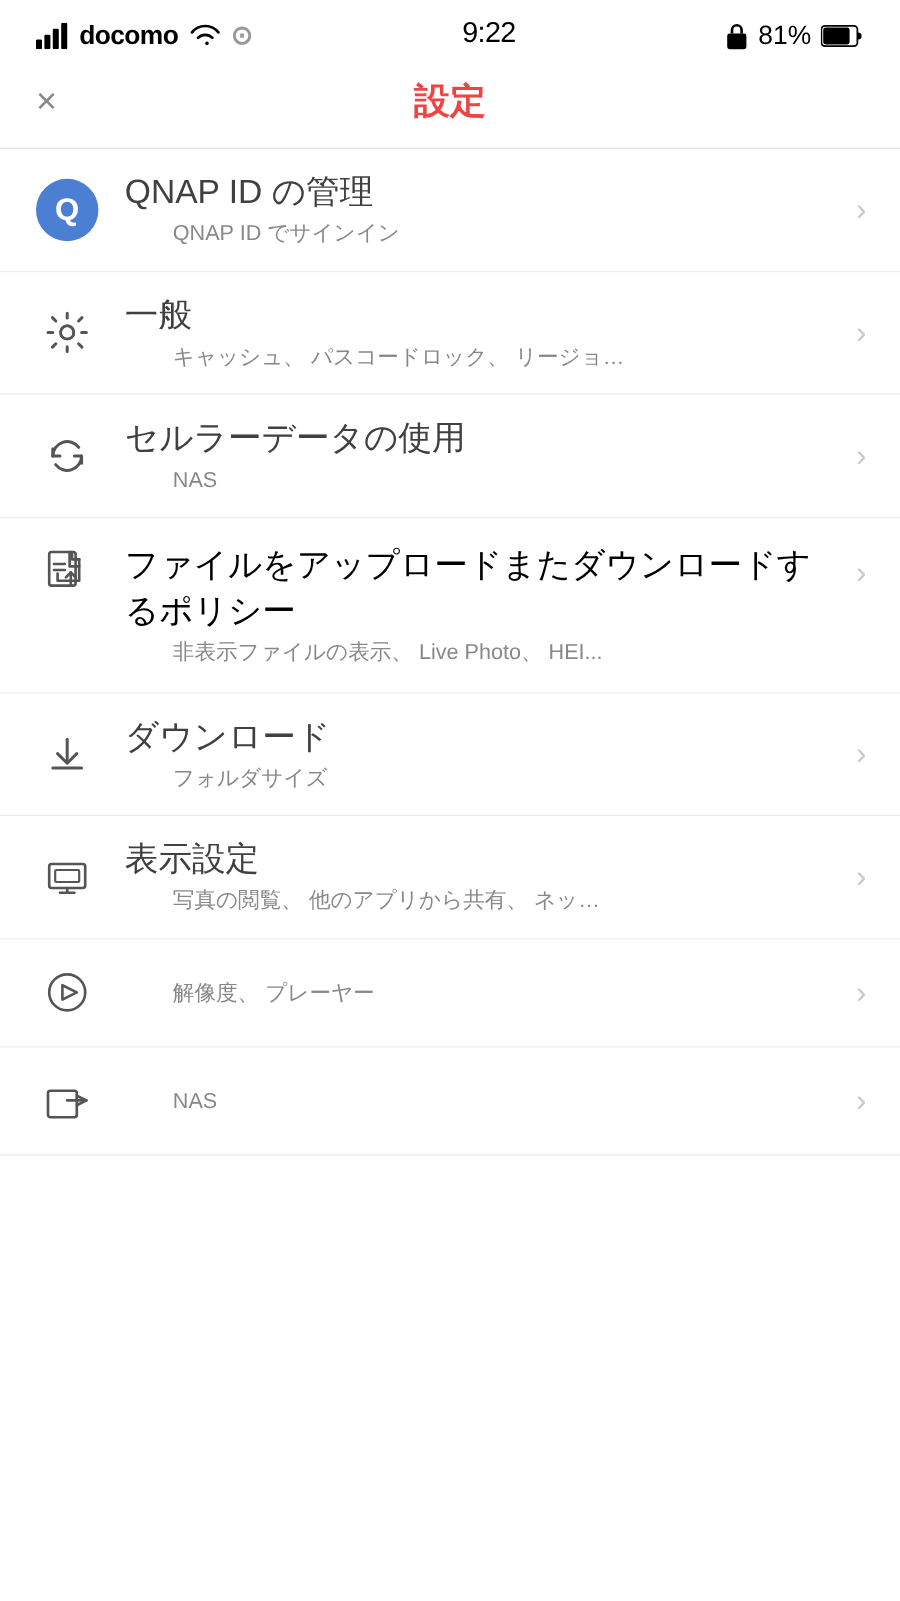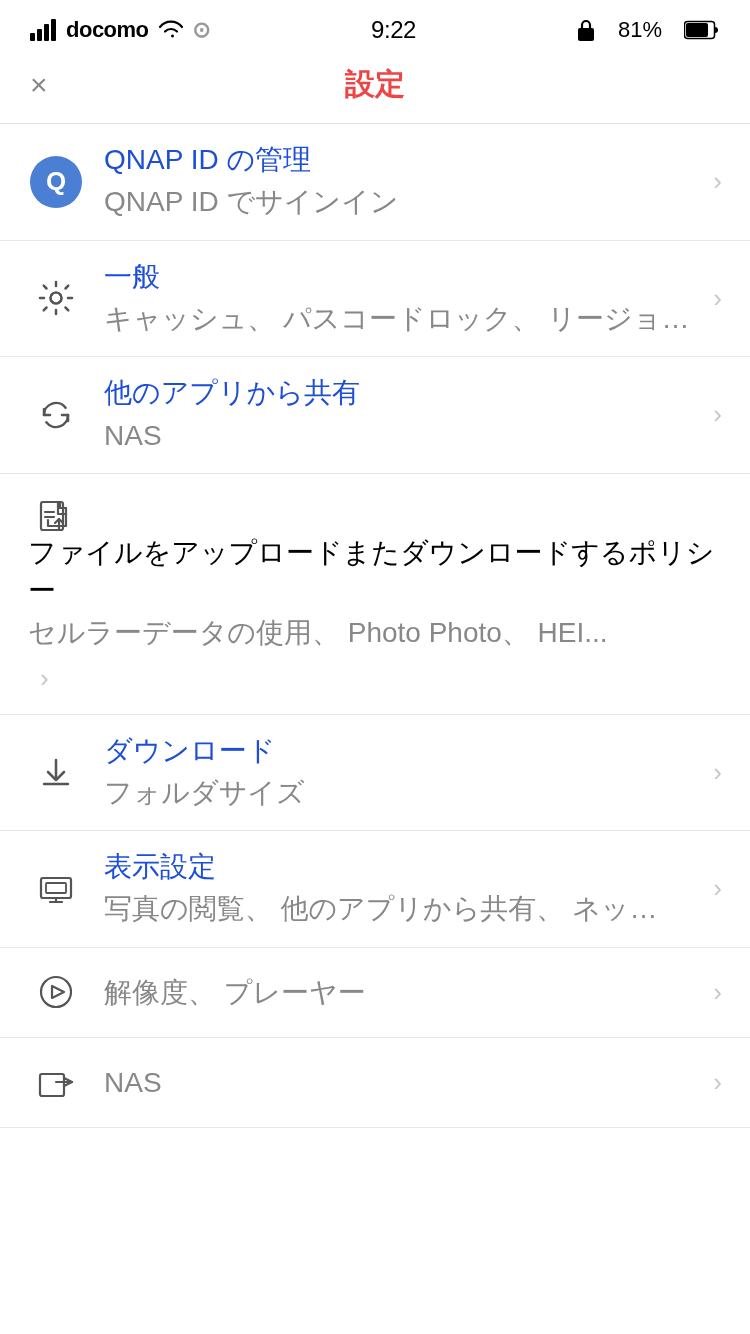"docomo" .status-bar { align-items: center -> none }
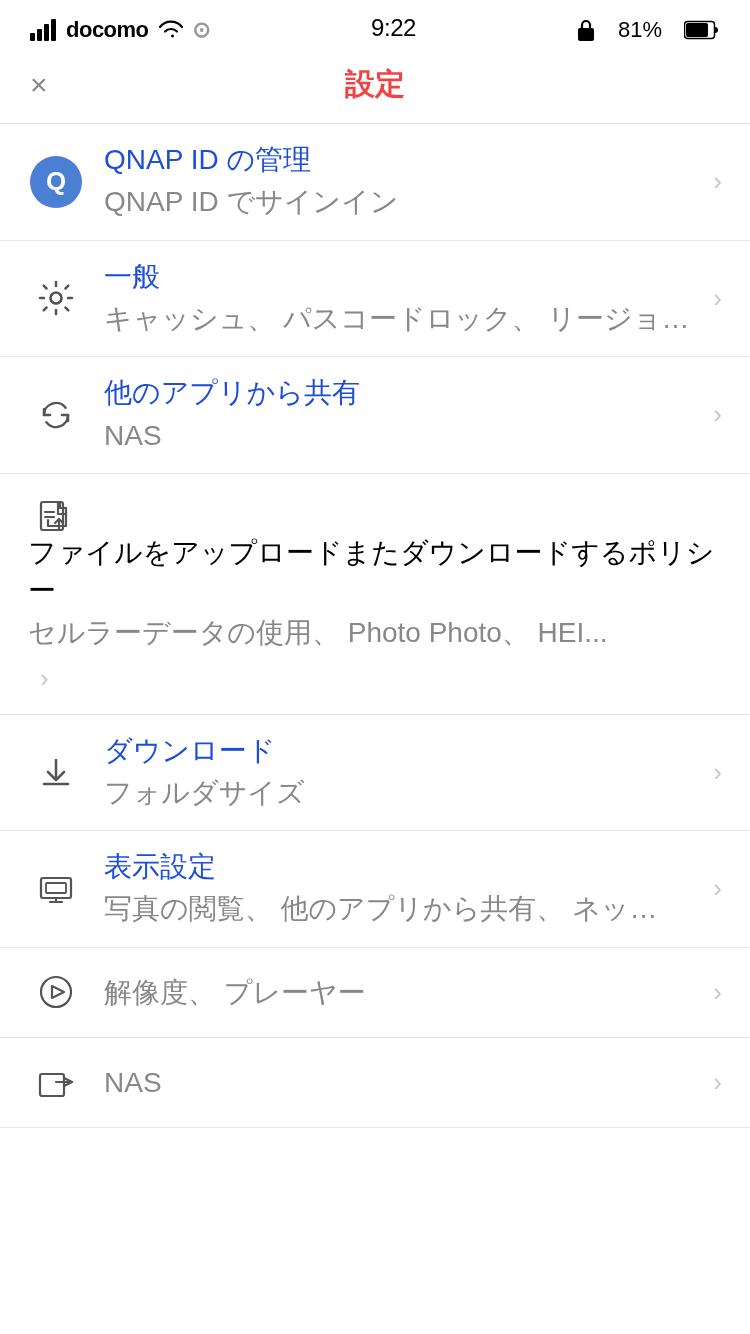"81%" .status-right { gap: 22px -> 8px }
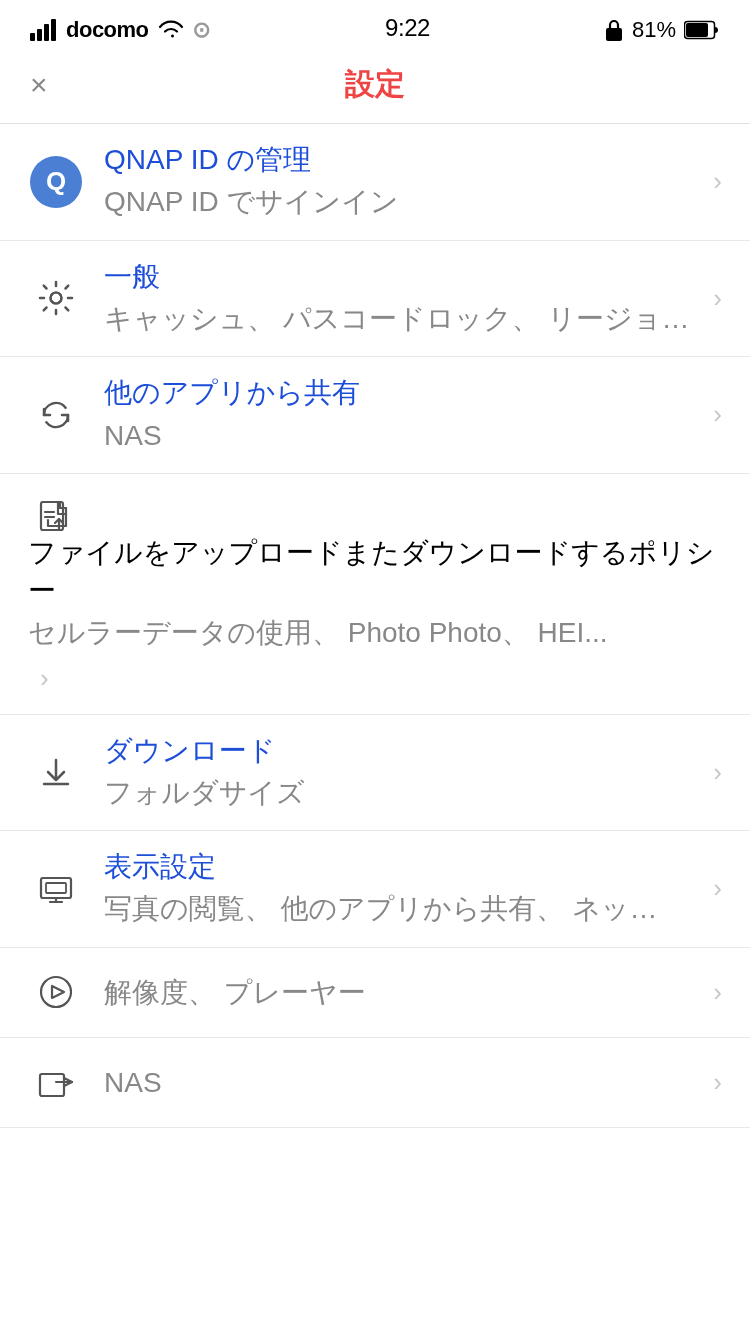"QNAP ID の管理" .item-title { color: #1d4ed8 -> #404040 }
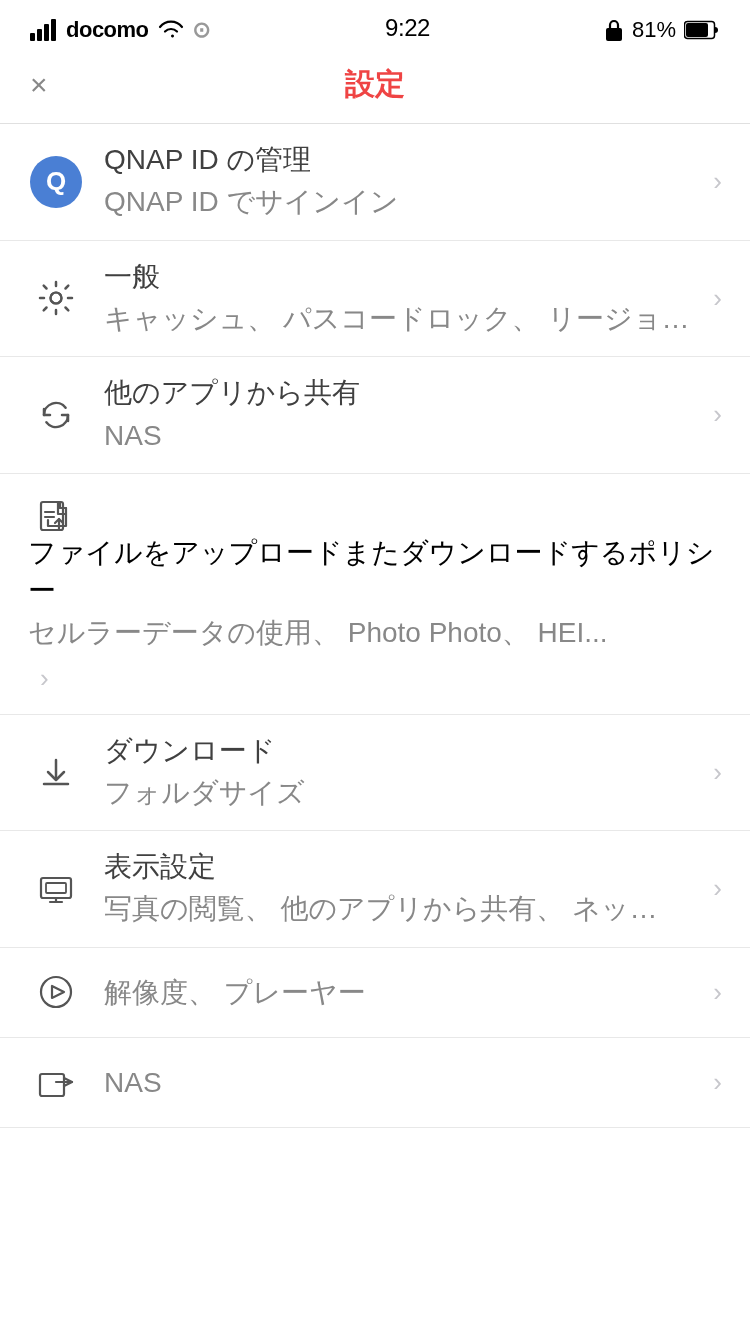"QNAP ID でサインイン" .item-subtitle { font-size: 28px -> 18px; margin-left: none -> 40px }
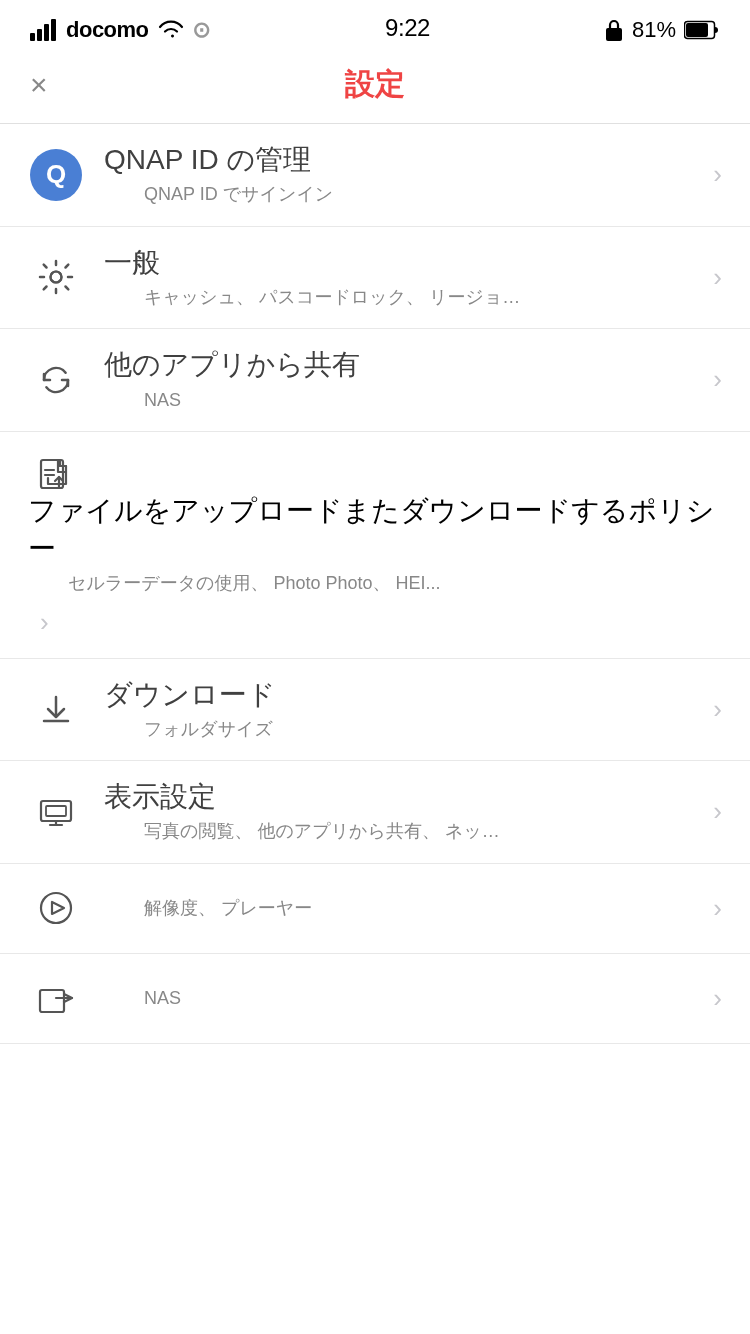"他のアプリから共有" div.item-title { text: 他のアプリから共有 -> セルラーデータの使用 }
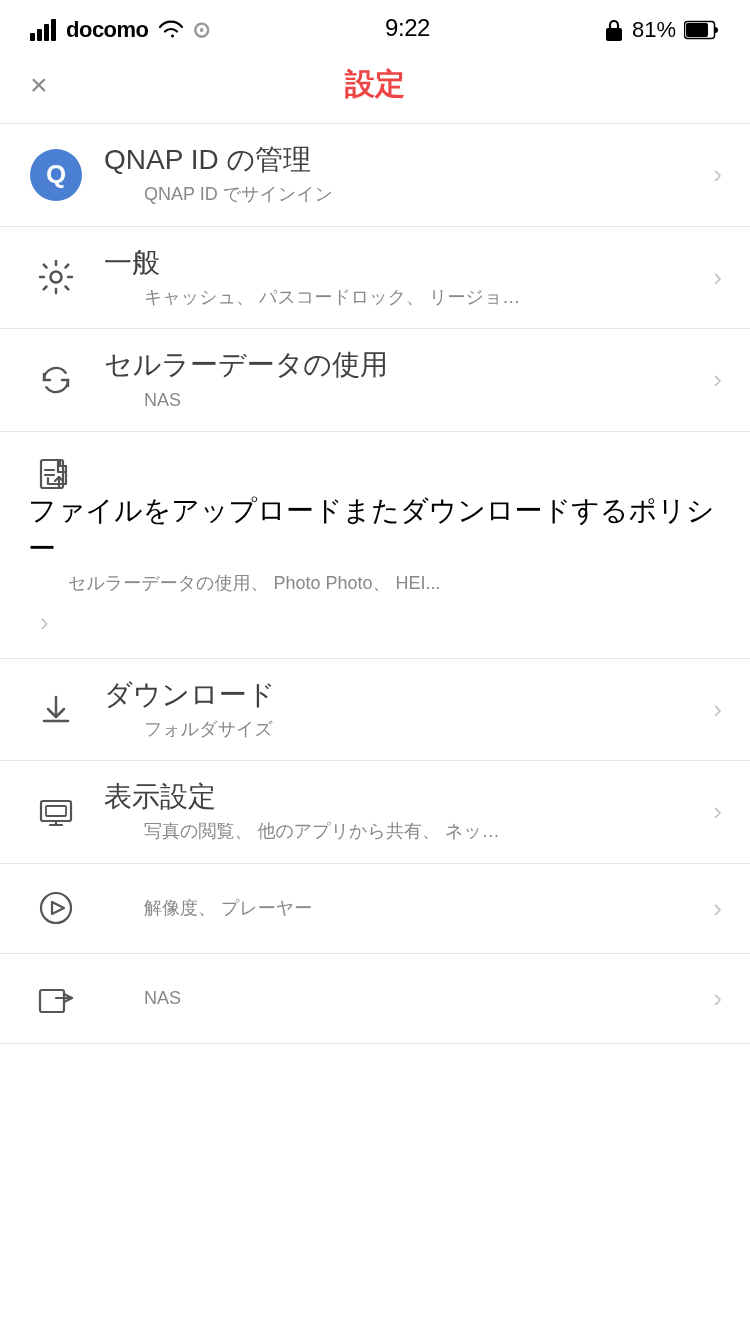"ファイルをアップロードまたダウンロードするポリシー" div.settings-item { flex-direction: column -> none }
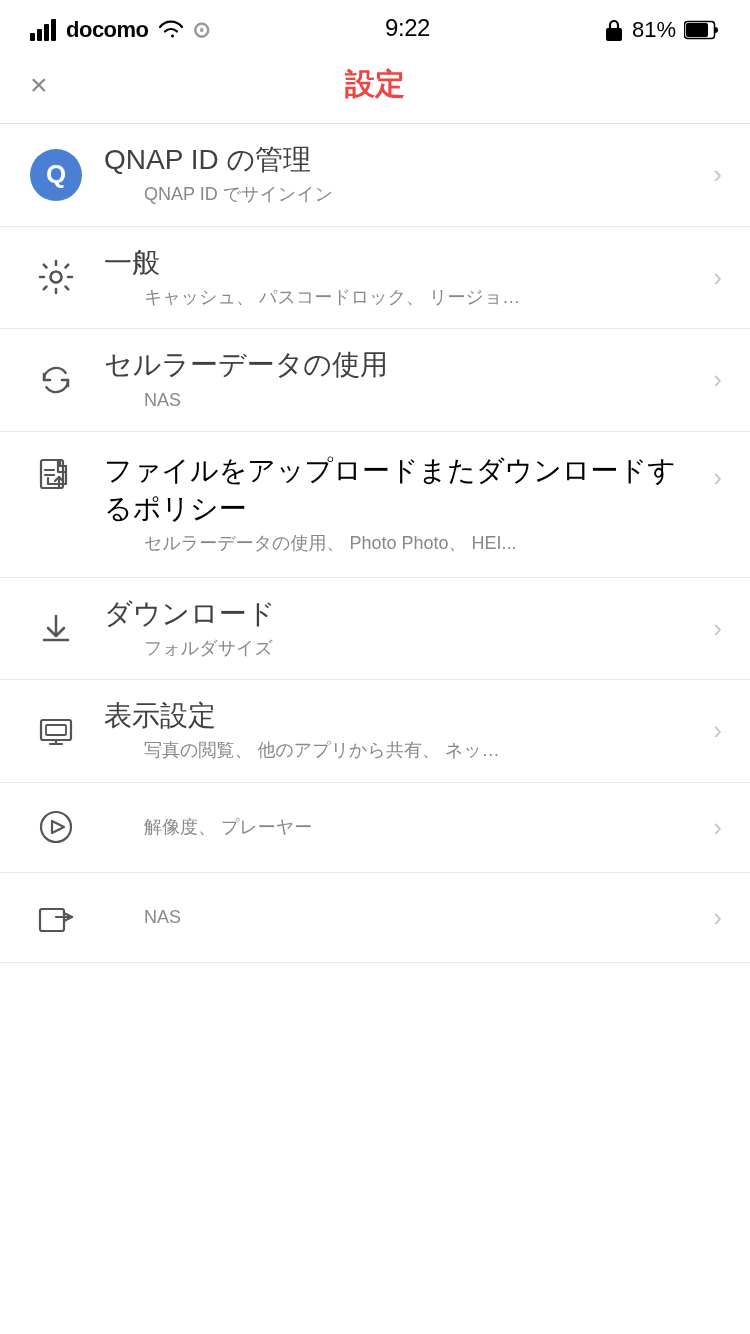"セルラーデータの使用、 Photo Photo、 HEI..." div.item-subtitle { text: セルラーデータの使用、 Photo -> 非表示ファイルの表示、 Live }
